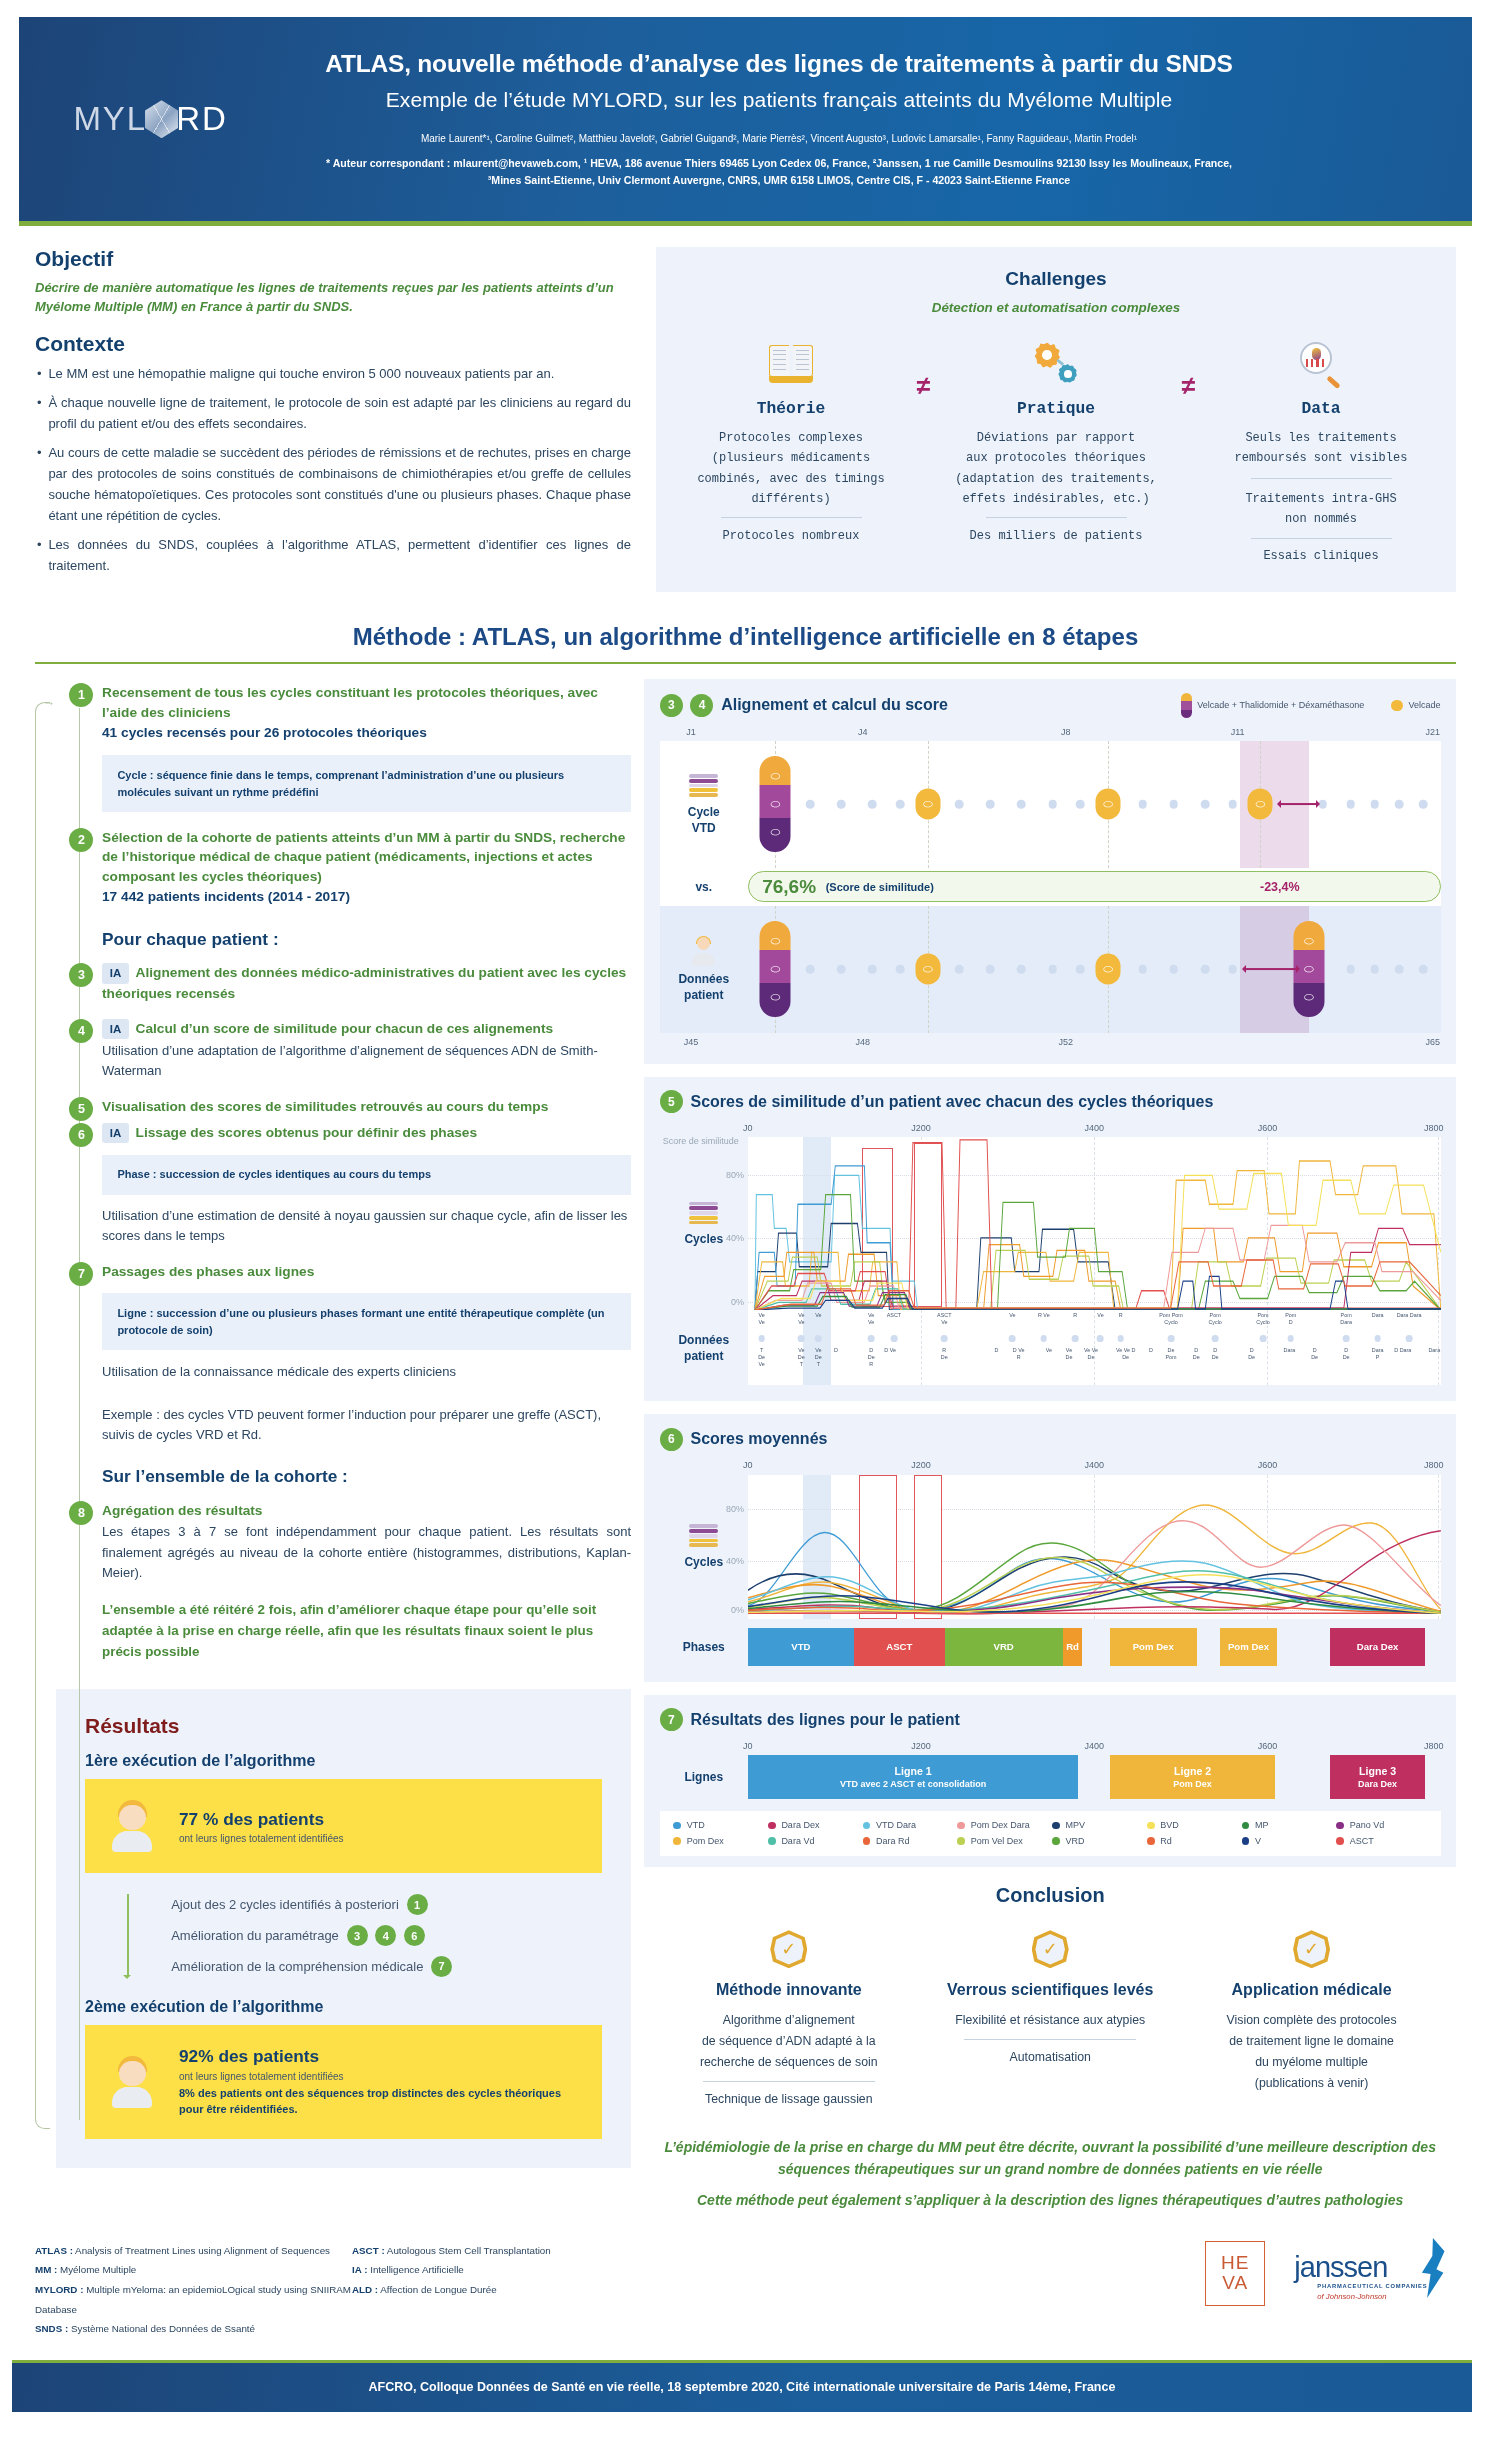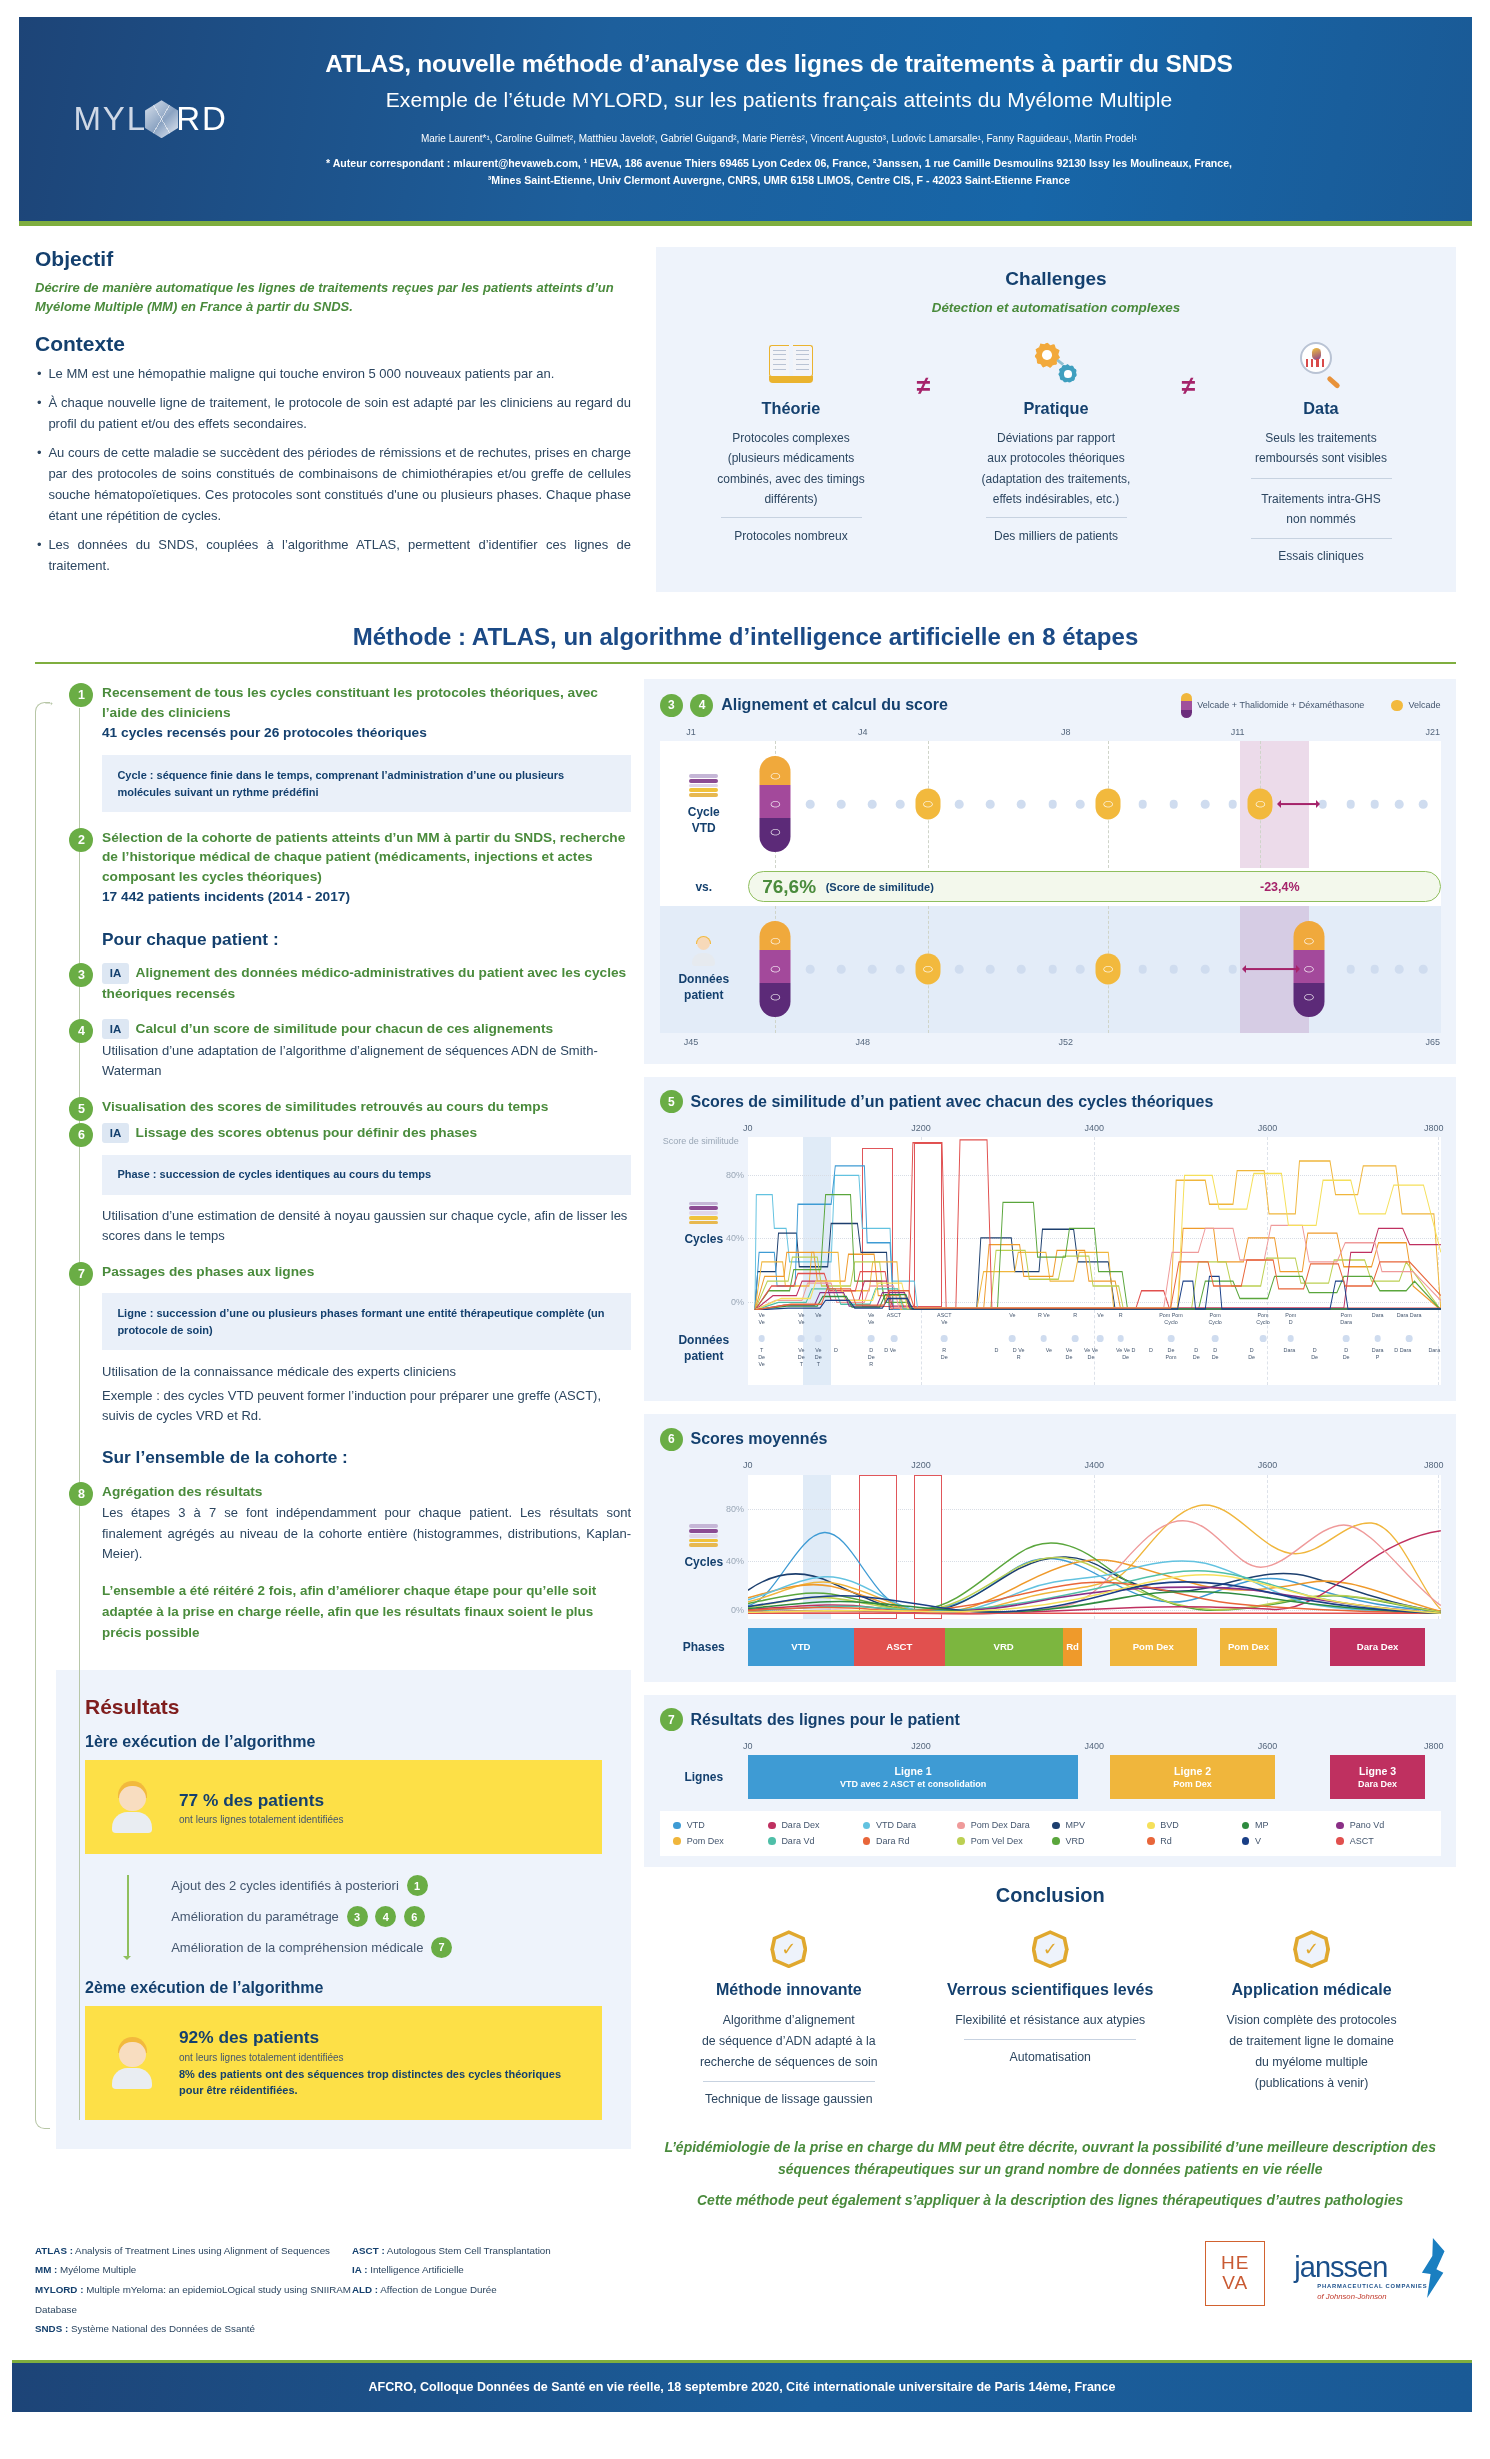"Théorie" .chal-col { font-family: none -> Liberation Mono, monospace }
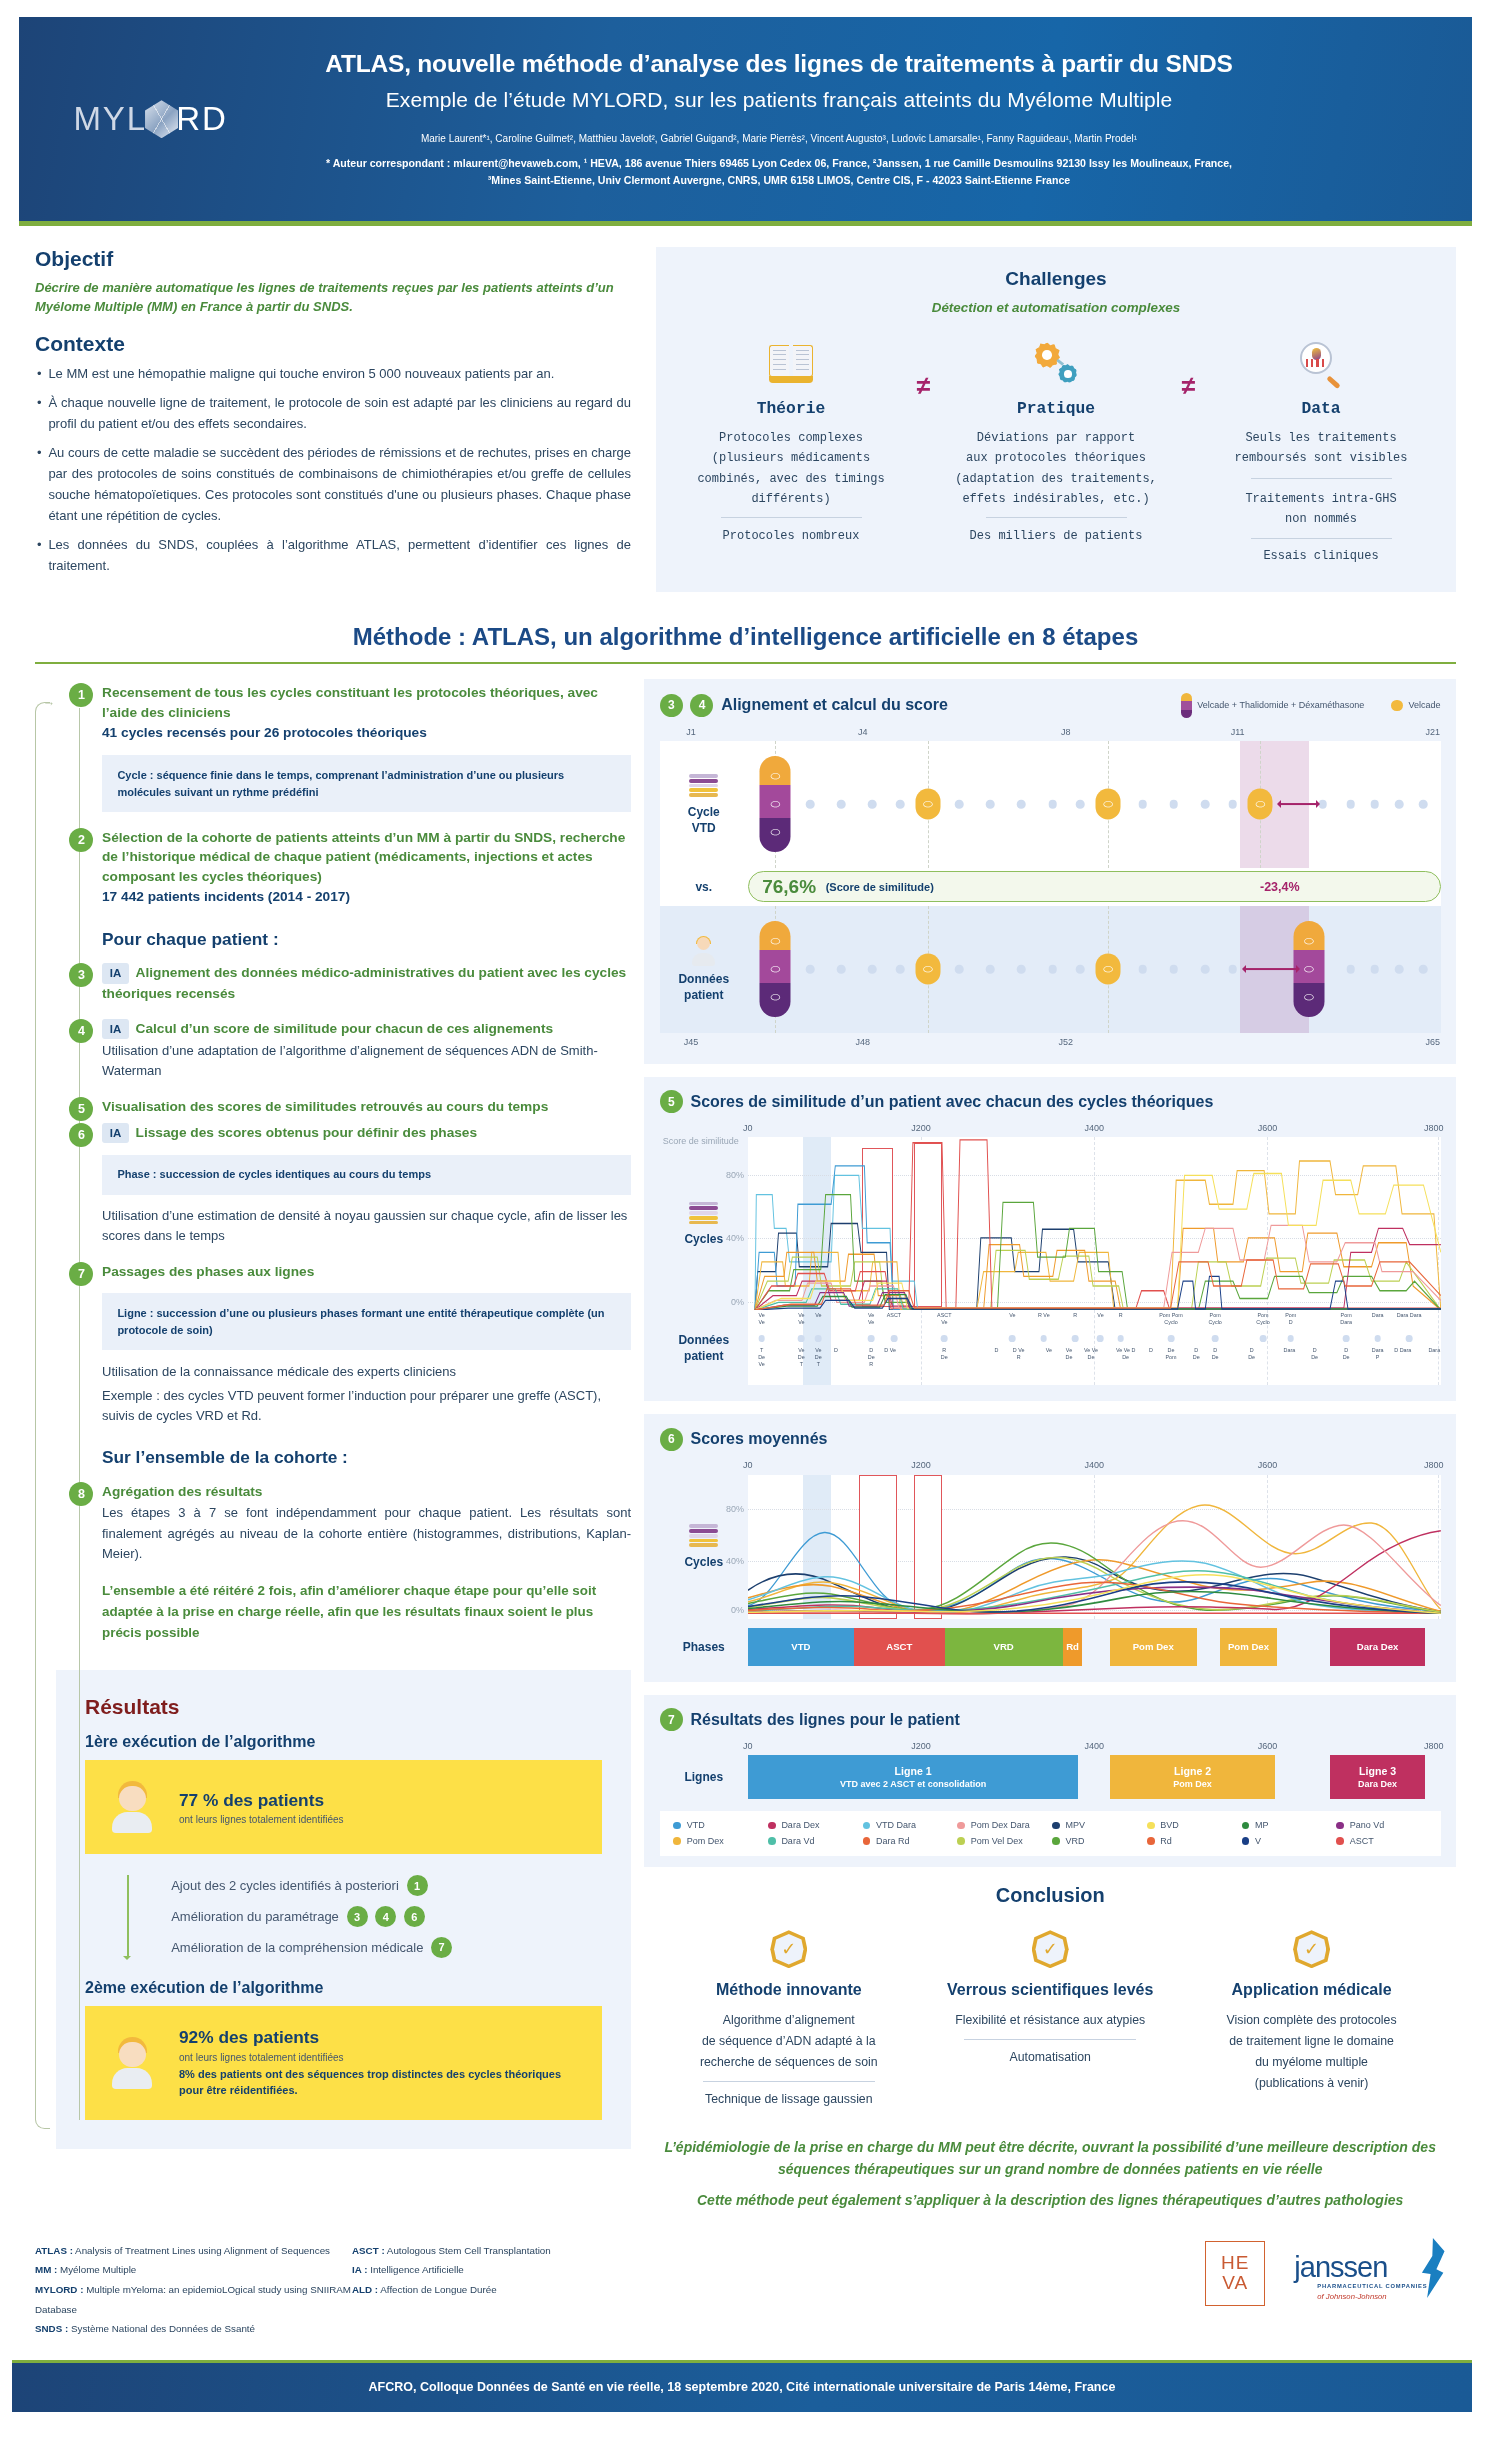"Exemple : des cycles VTD" div.step-body { margin-top: 4px -> 23px }
